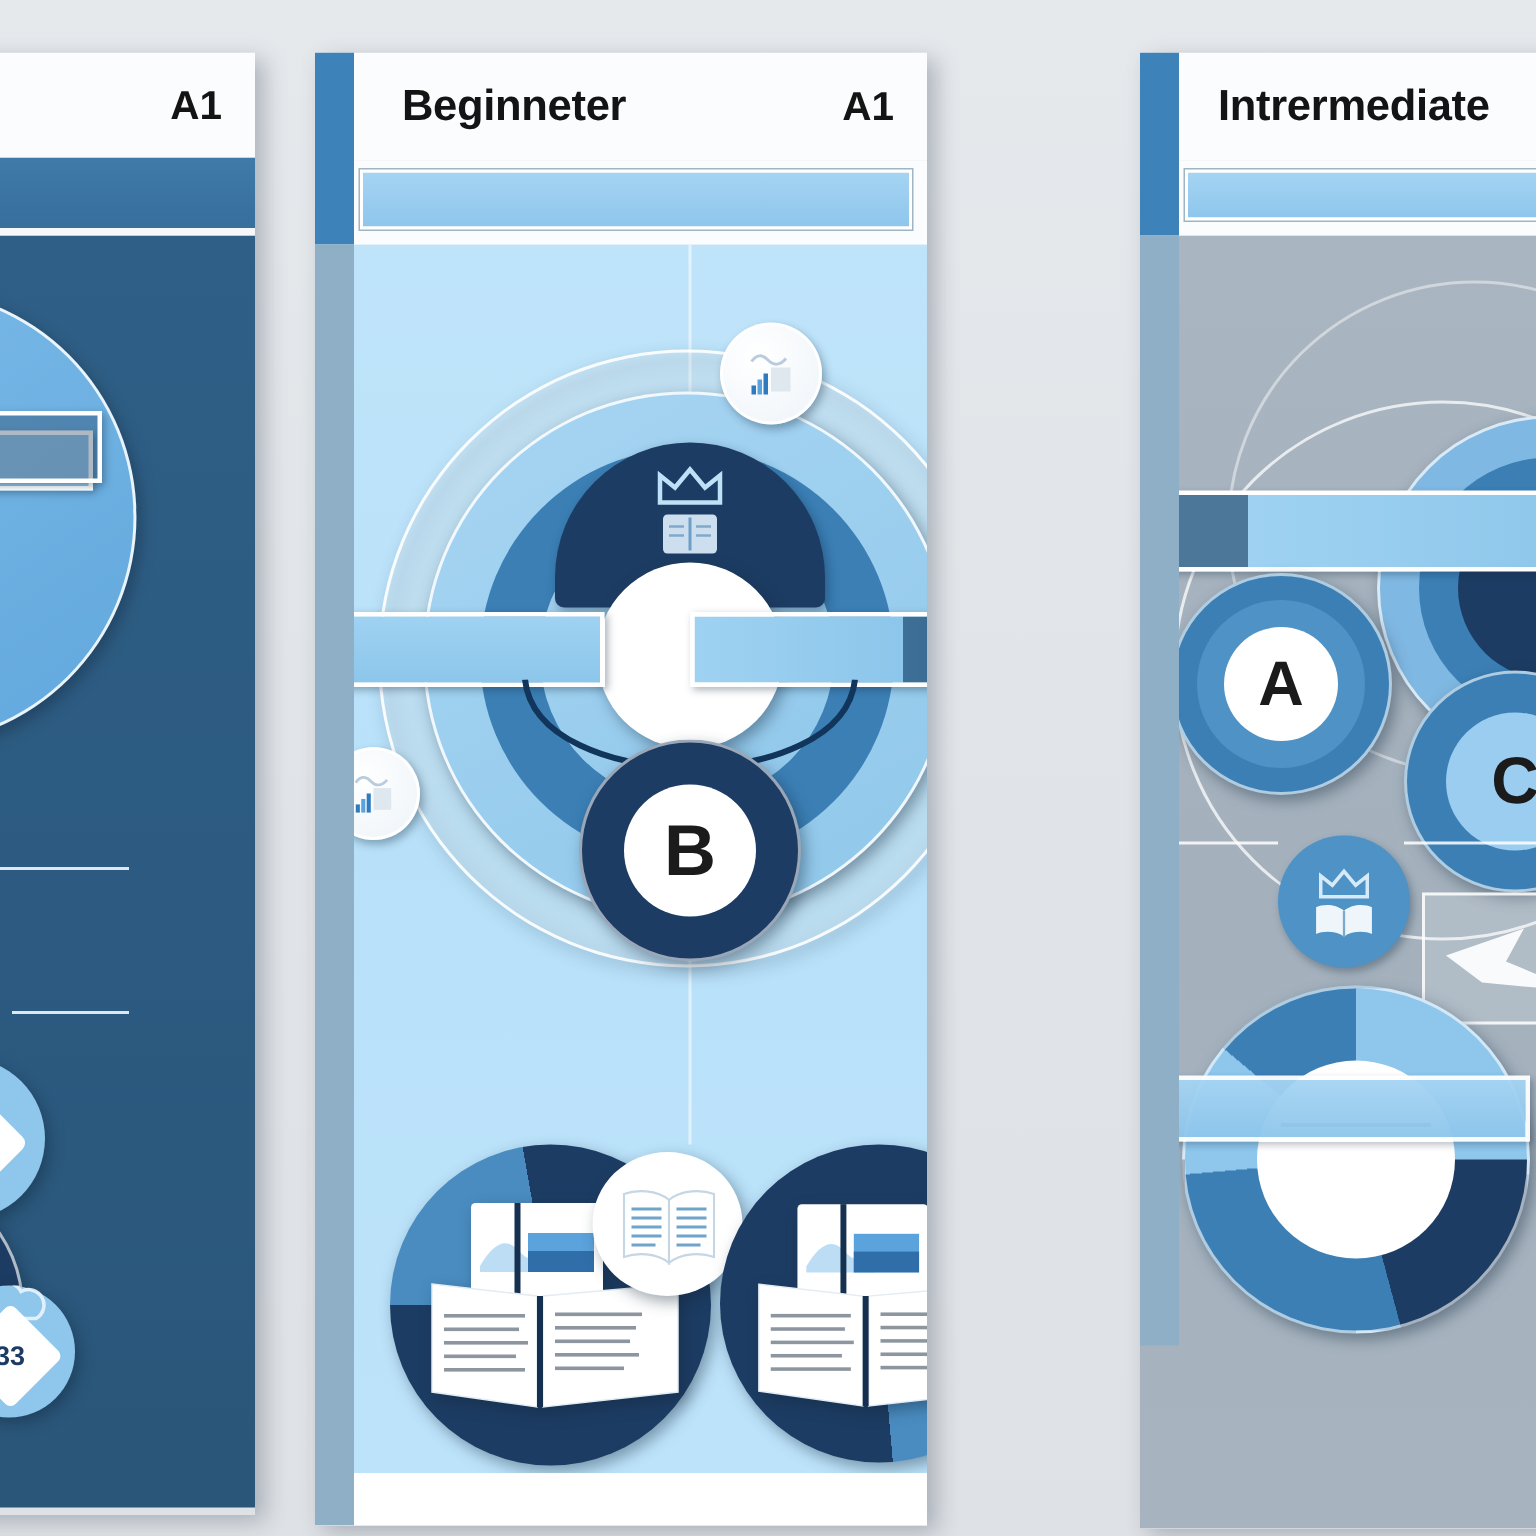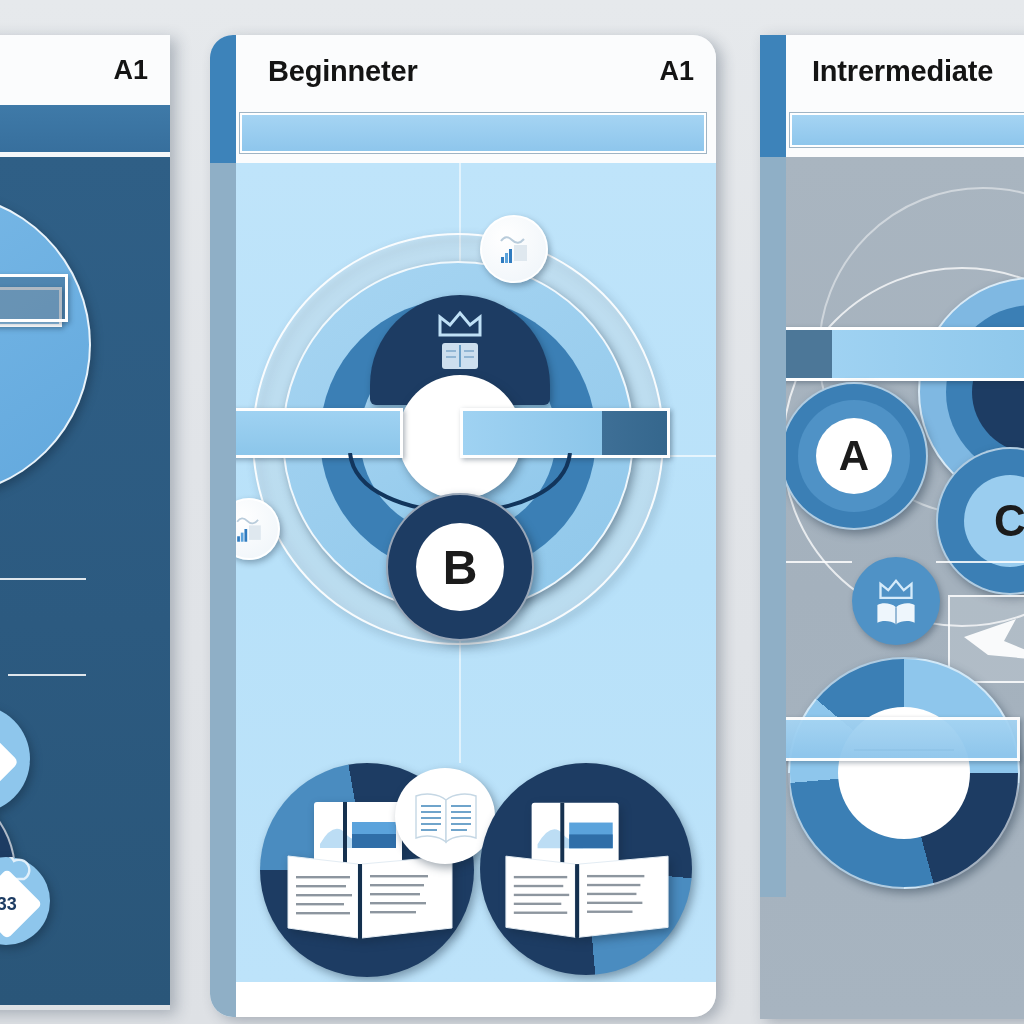"Beginneter" #card2 { border-radius: 23px -> none; width: 506px -> 408px }
